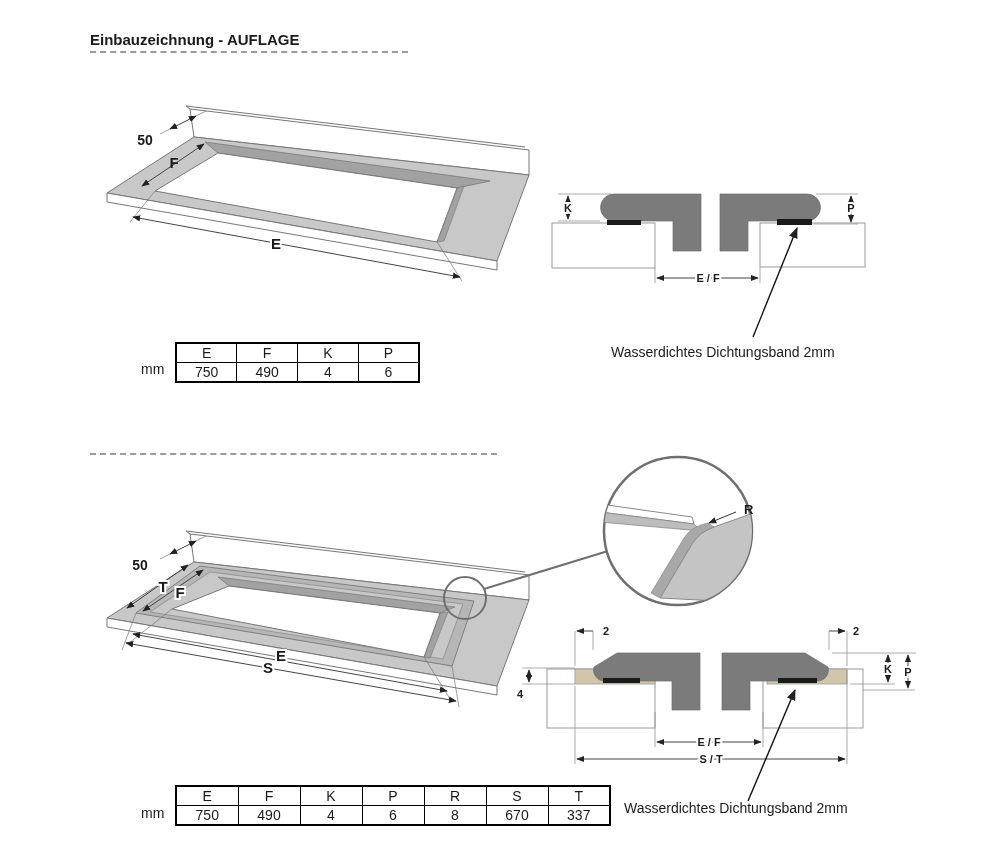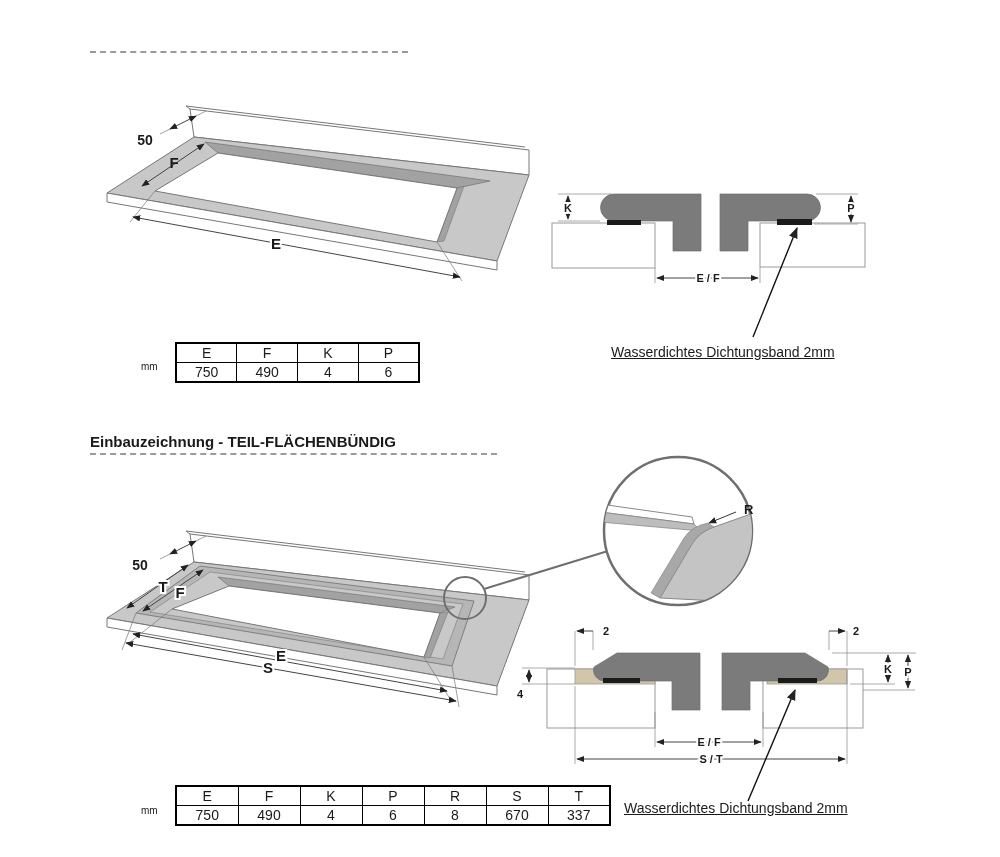"Einbauzeichnung - AUFLAGE" div.title { html: none -> <div>Einbauzeichnung - AUFLAGE</div> }
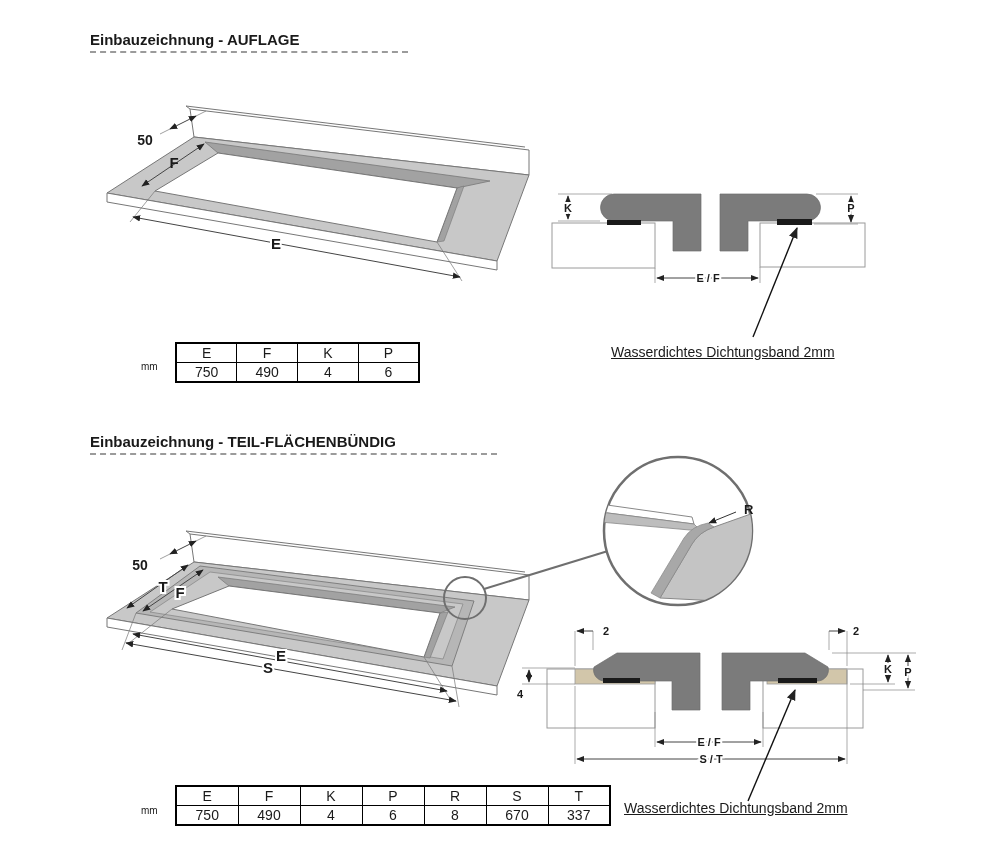"Wasserdichtes Dichtungsband 2mm" .seal-note { text-decoration: underline -> none }
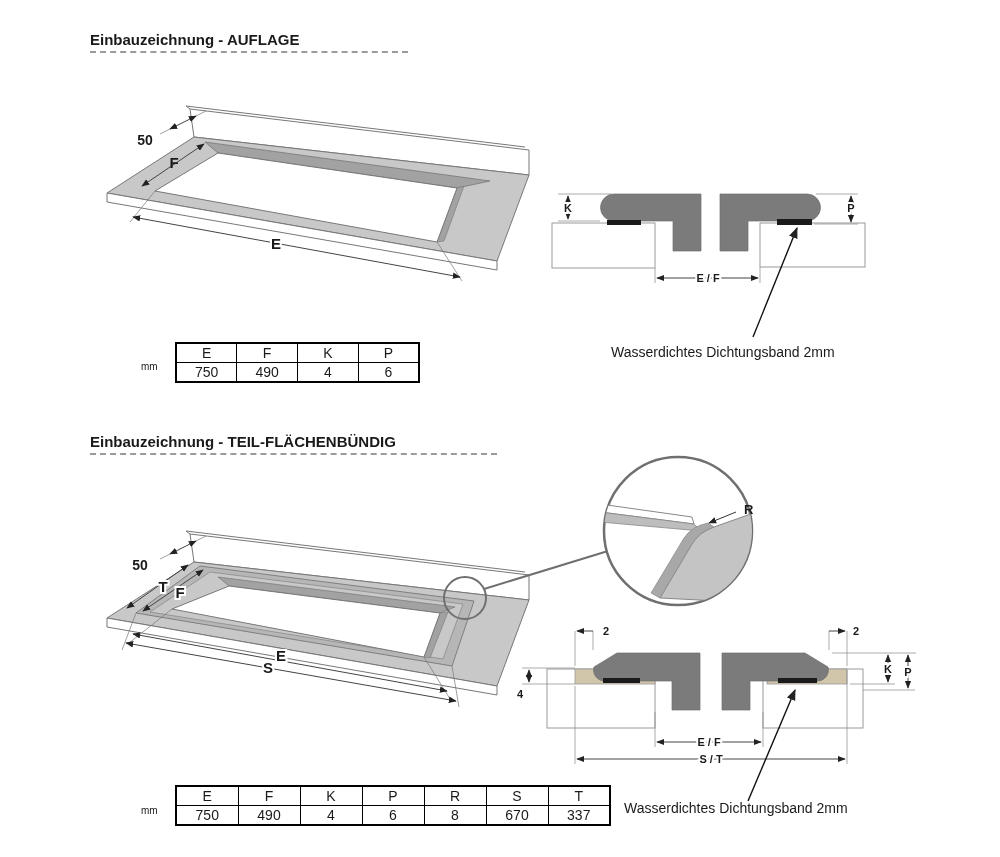"mm" .unit-label { font-size: 10px -> 14px }
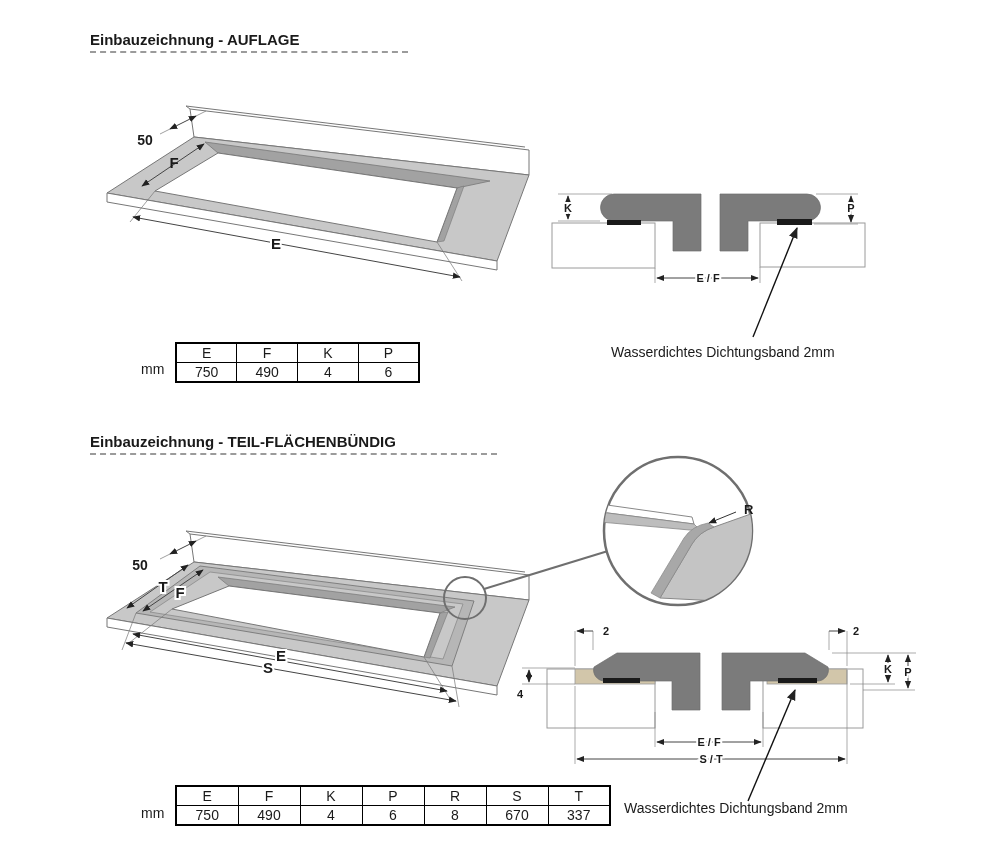"Einbauzeichnung - TEIL-FLÄCHENBÜNDIG" div.title { html: <div>Einbauzeichnung - TEIL-FLÄCHENBÜNDIG</div> -> none }
